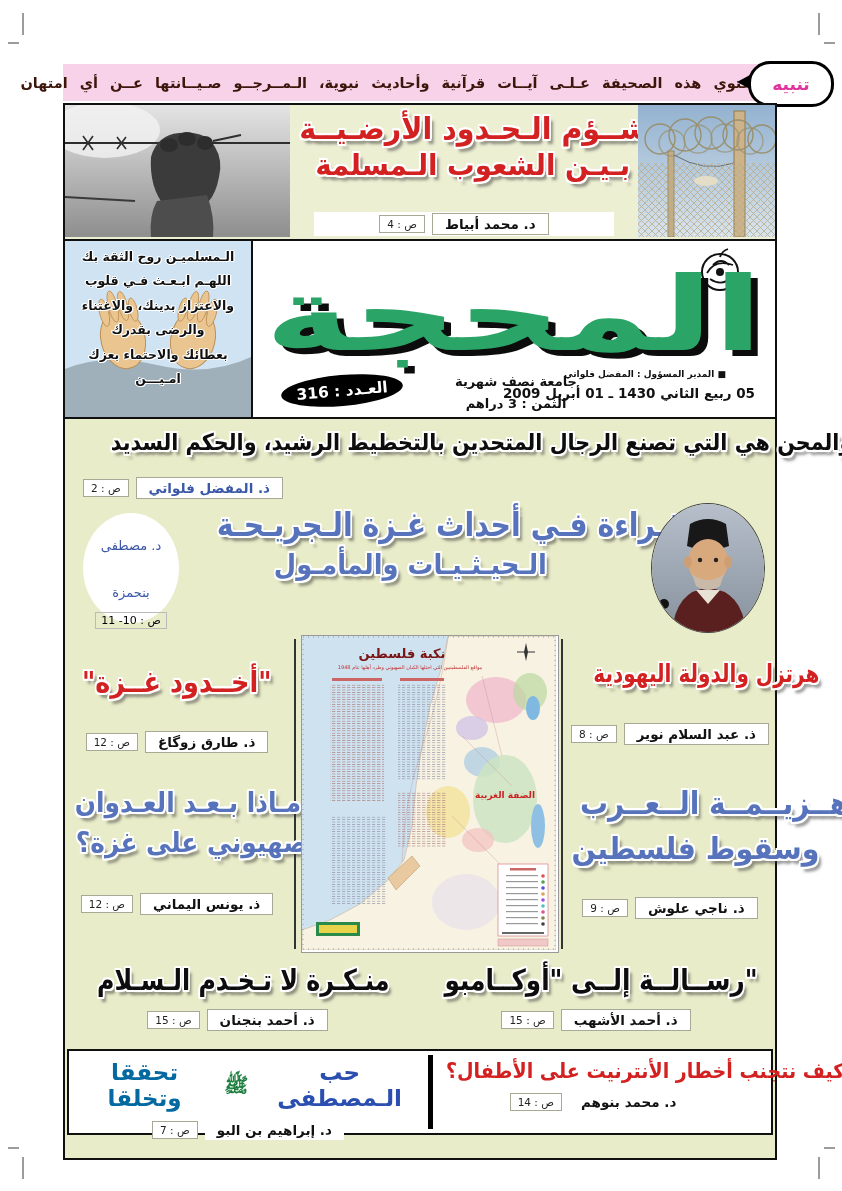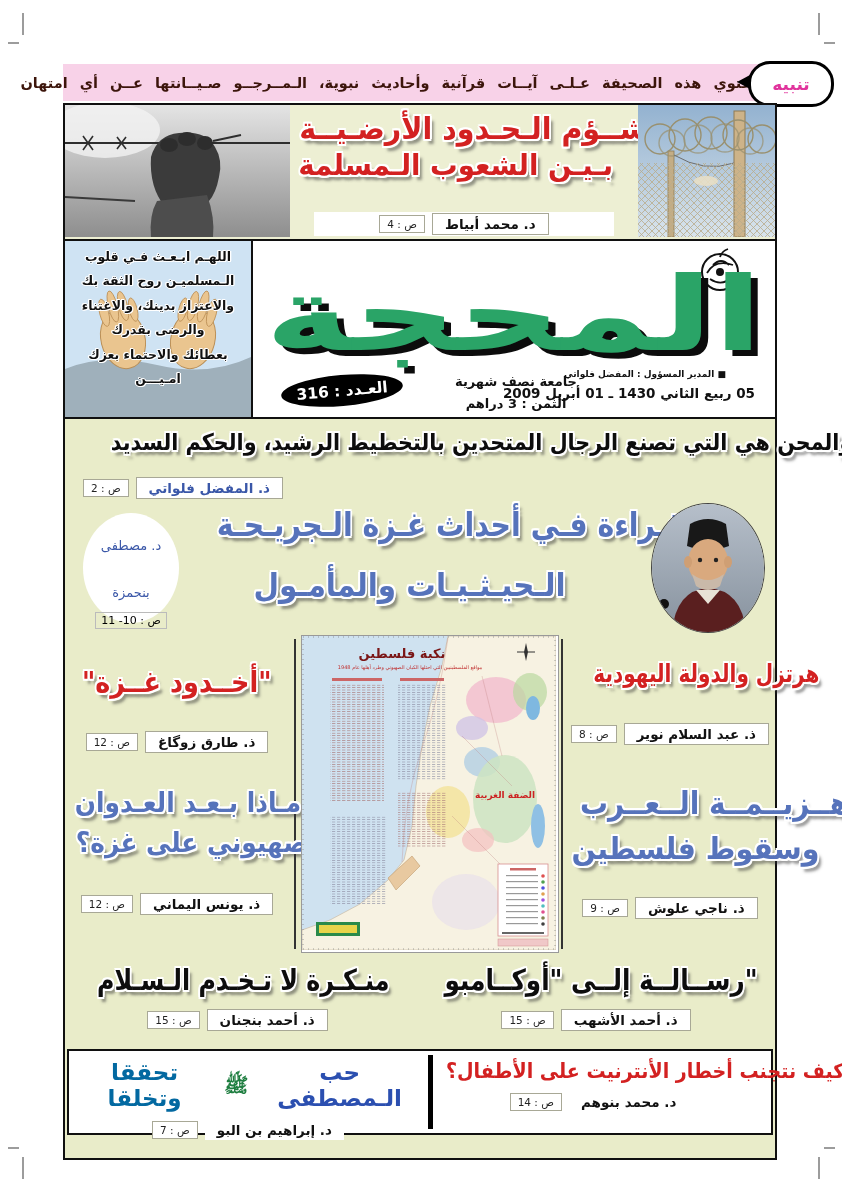"شــؤم الـحـدود الأرضـيــة" .banner-center { text-align: left -> right }
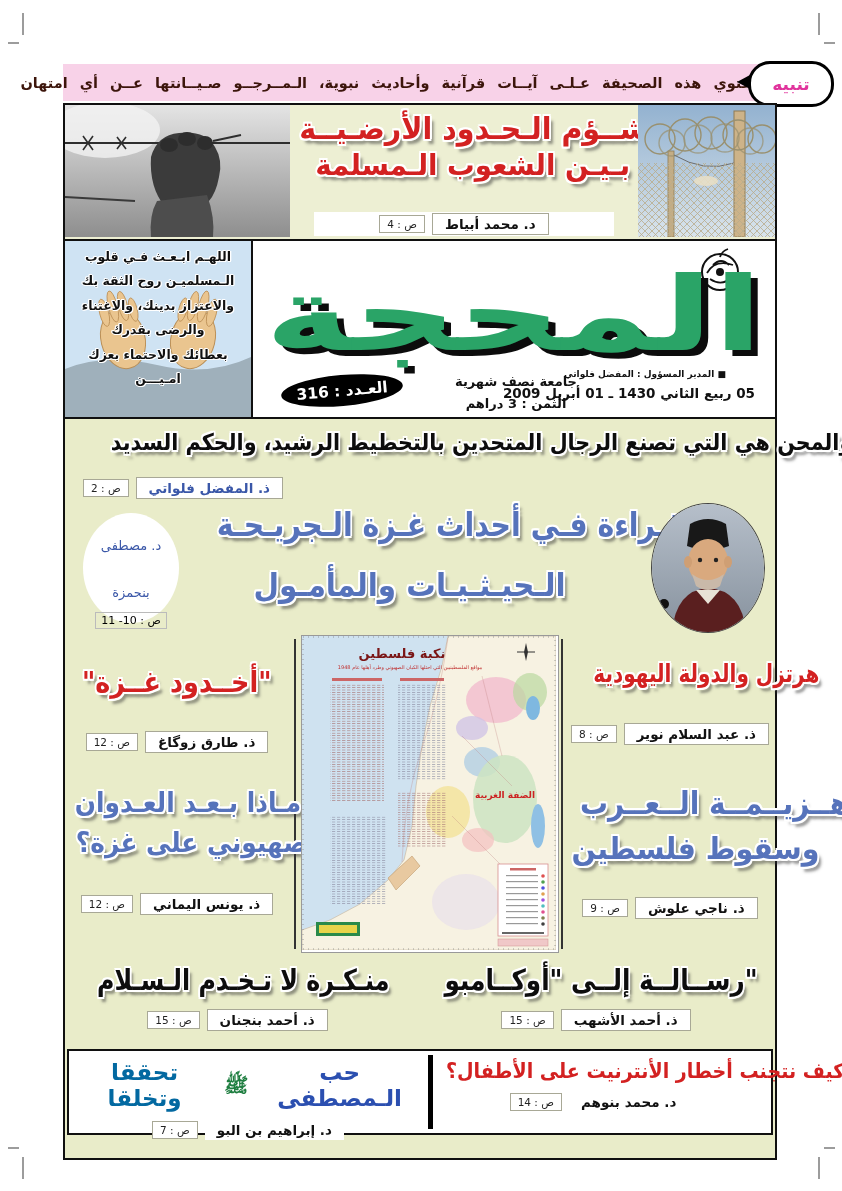"اللهـم ابـعـث فـي قلوب" div { order: before "الـمسلميـن روح الثقة بك" -> after "الـمسلميـن روح الثقة بك" }
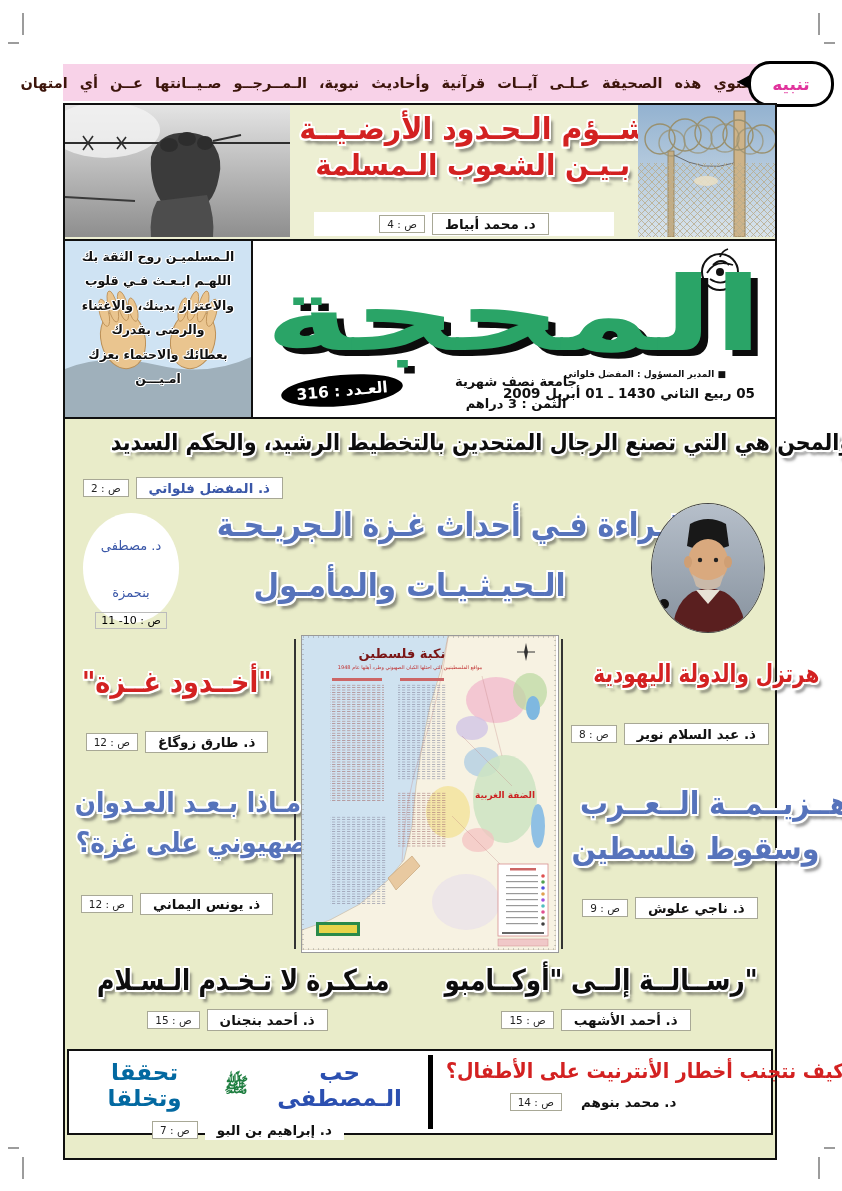"الـحيـثـيـات والمأمـول" .gaza-t2 { font-size: 32px -> 28px; margin-top: 22px -> 4px }
